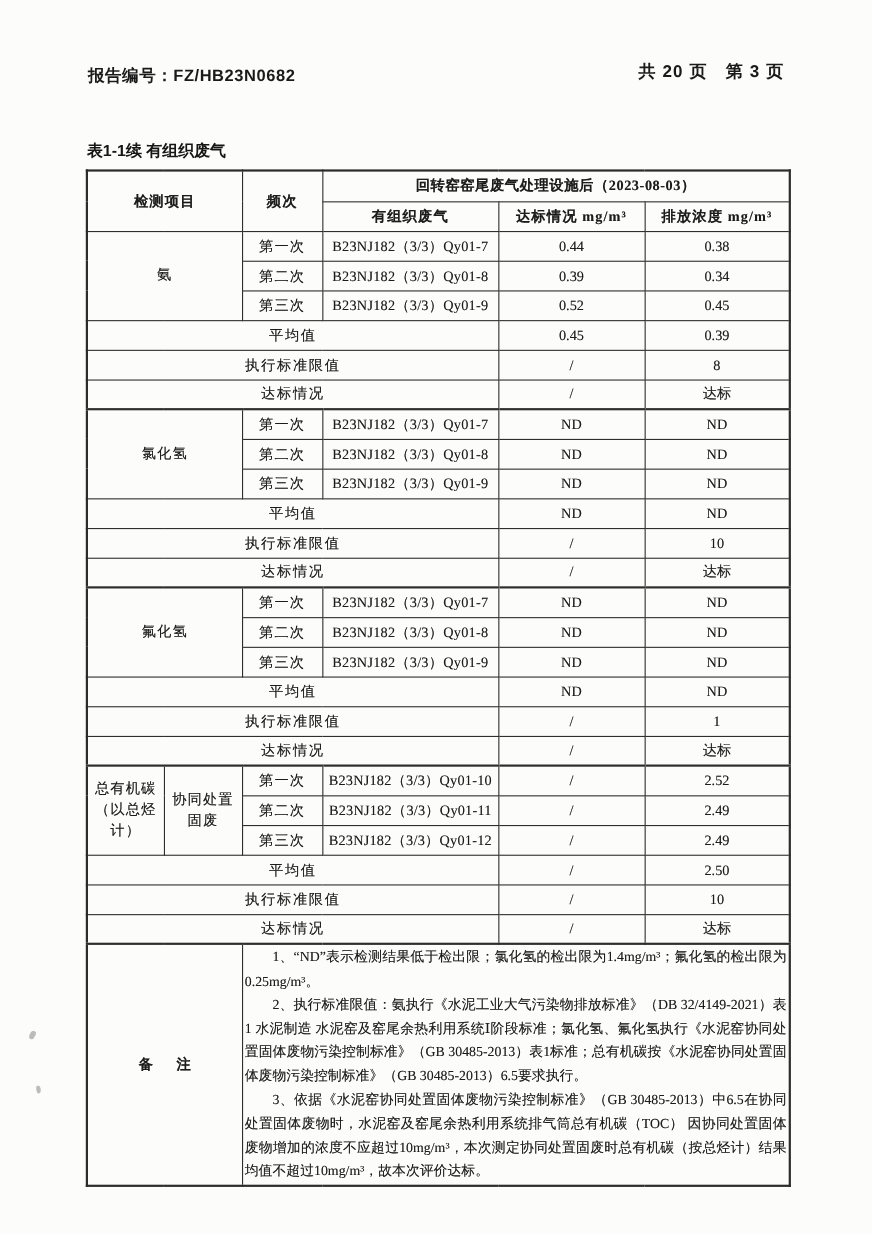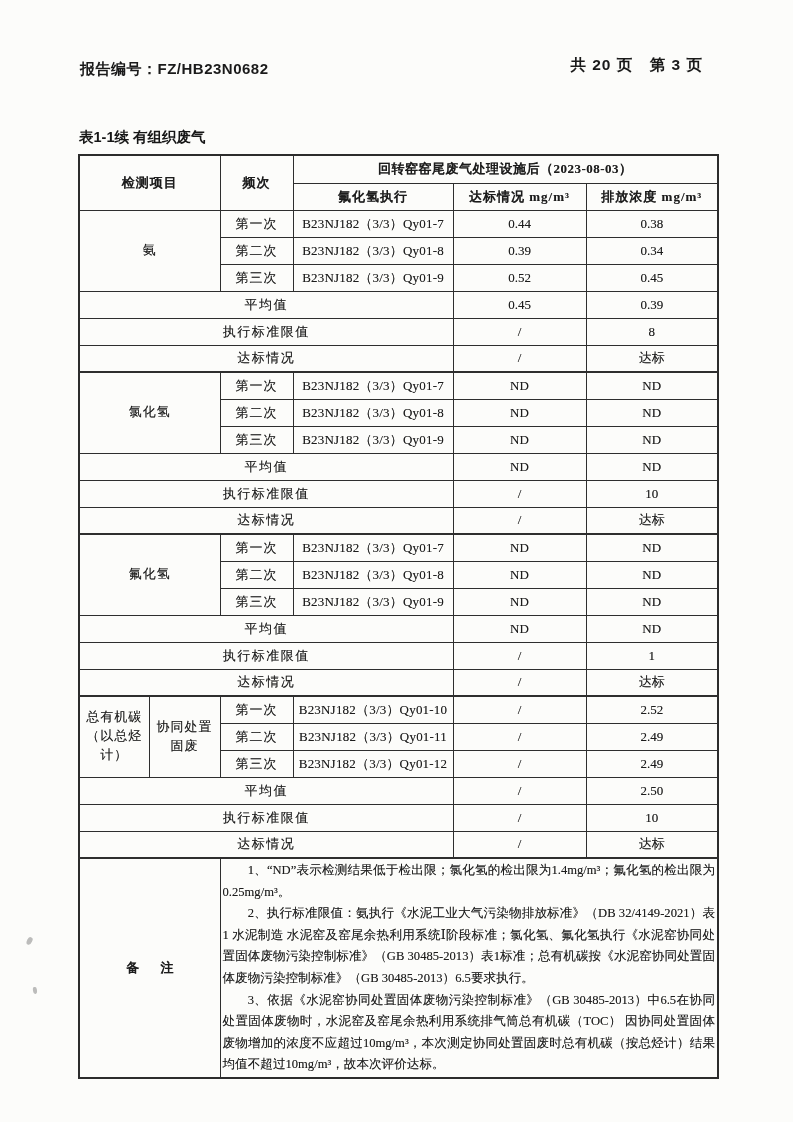"共 20 页 第 3" .page-info { right: 90px -> 80px }
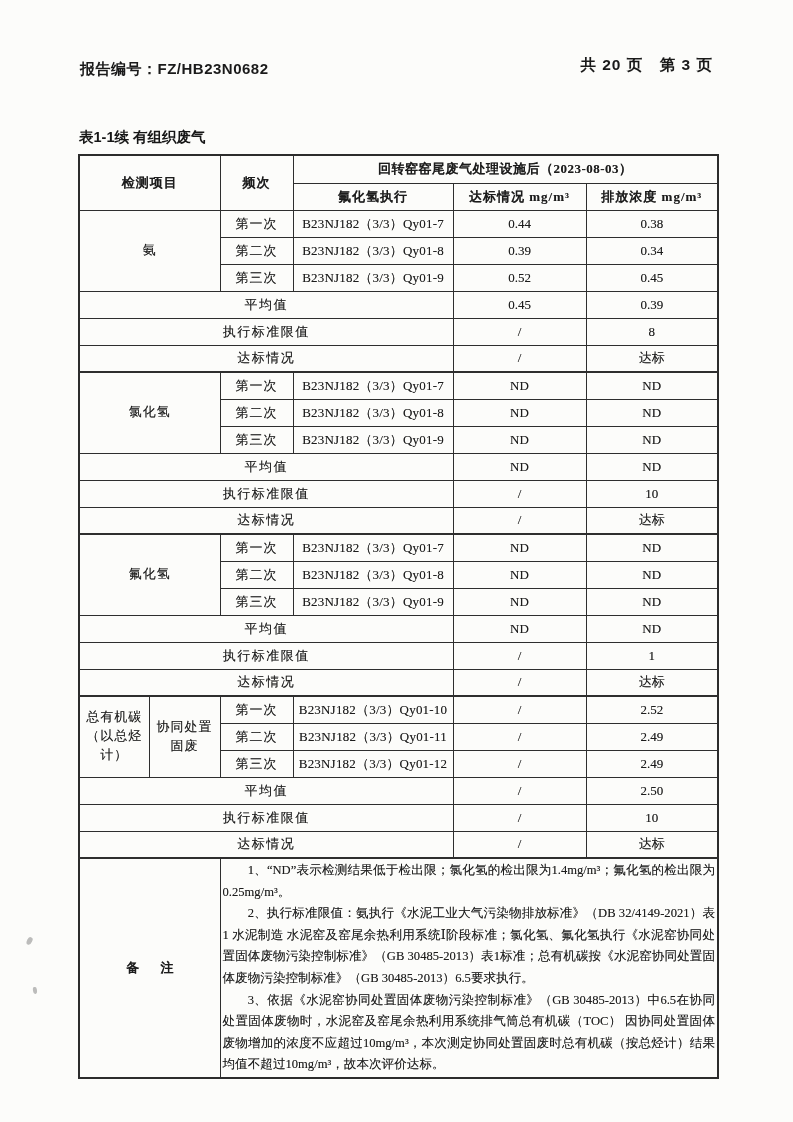"氟化氢执行" td.th { text: 氟化氢执行 -> 有组织废气 }
